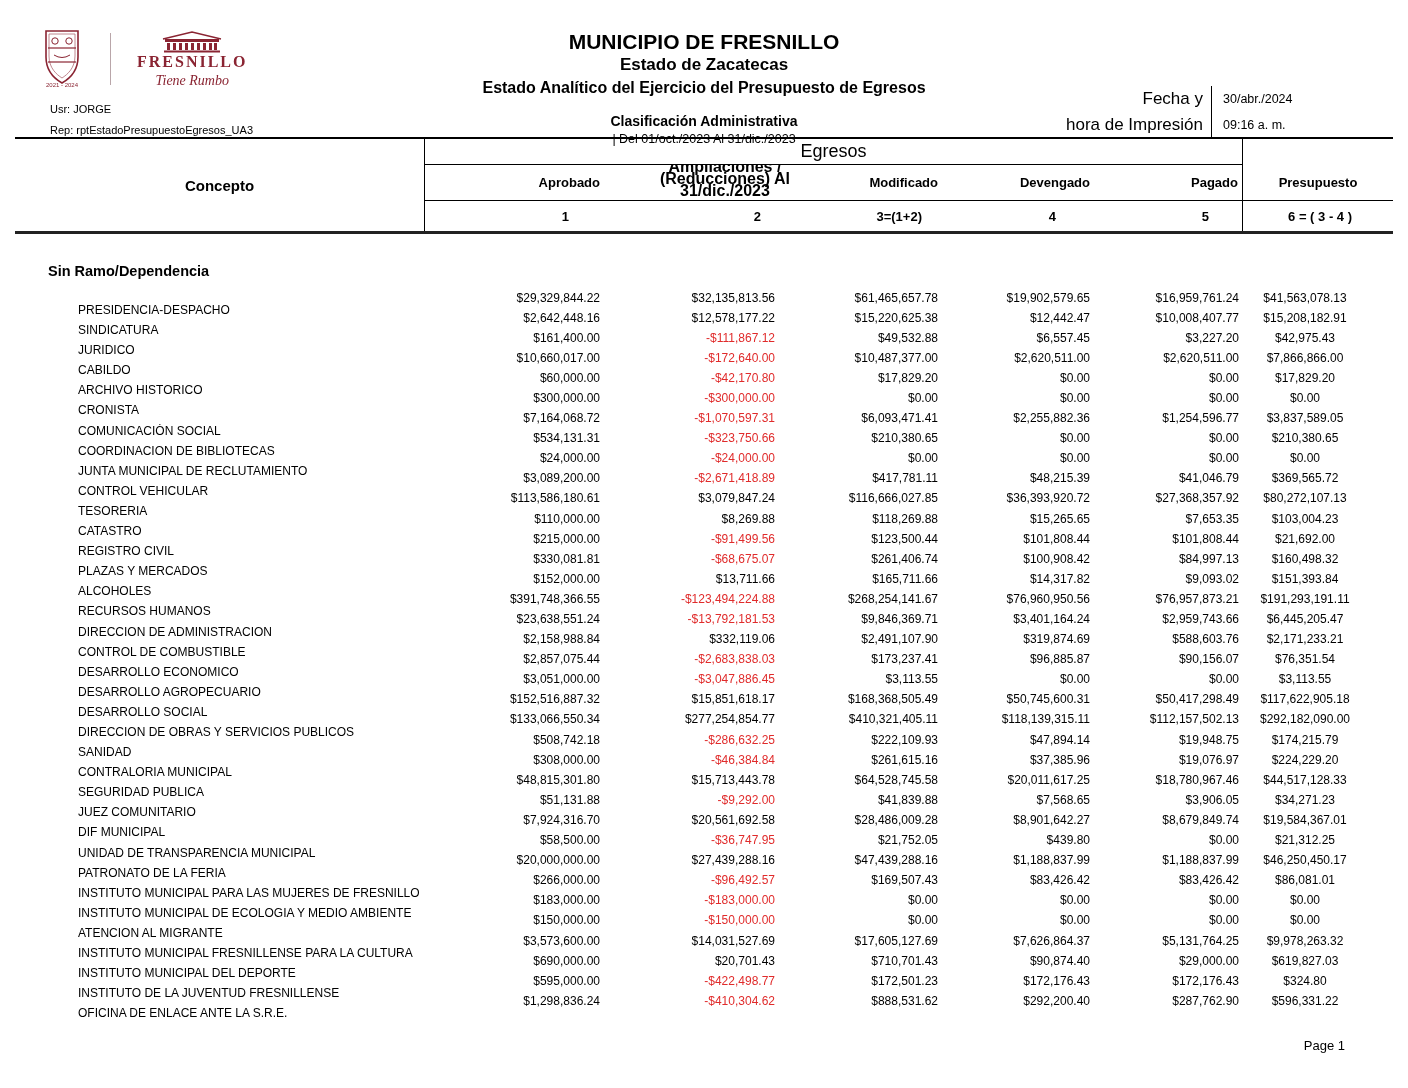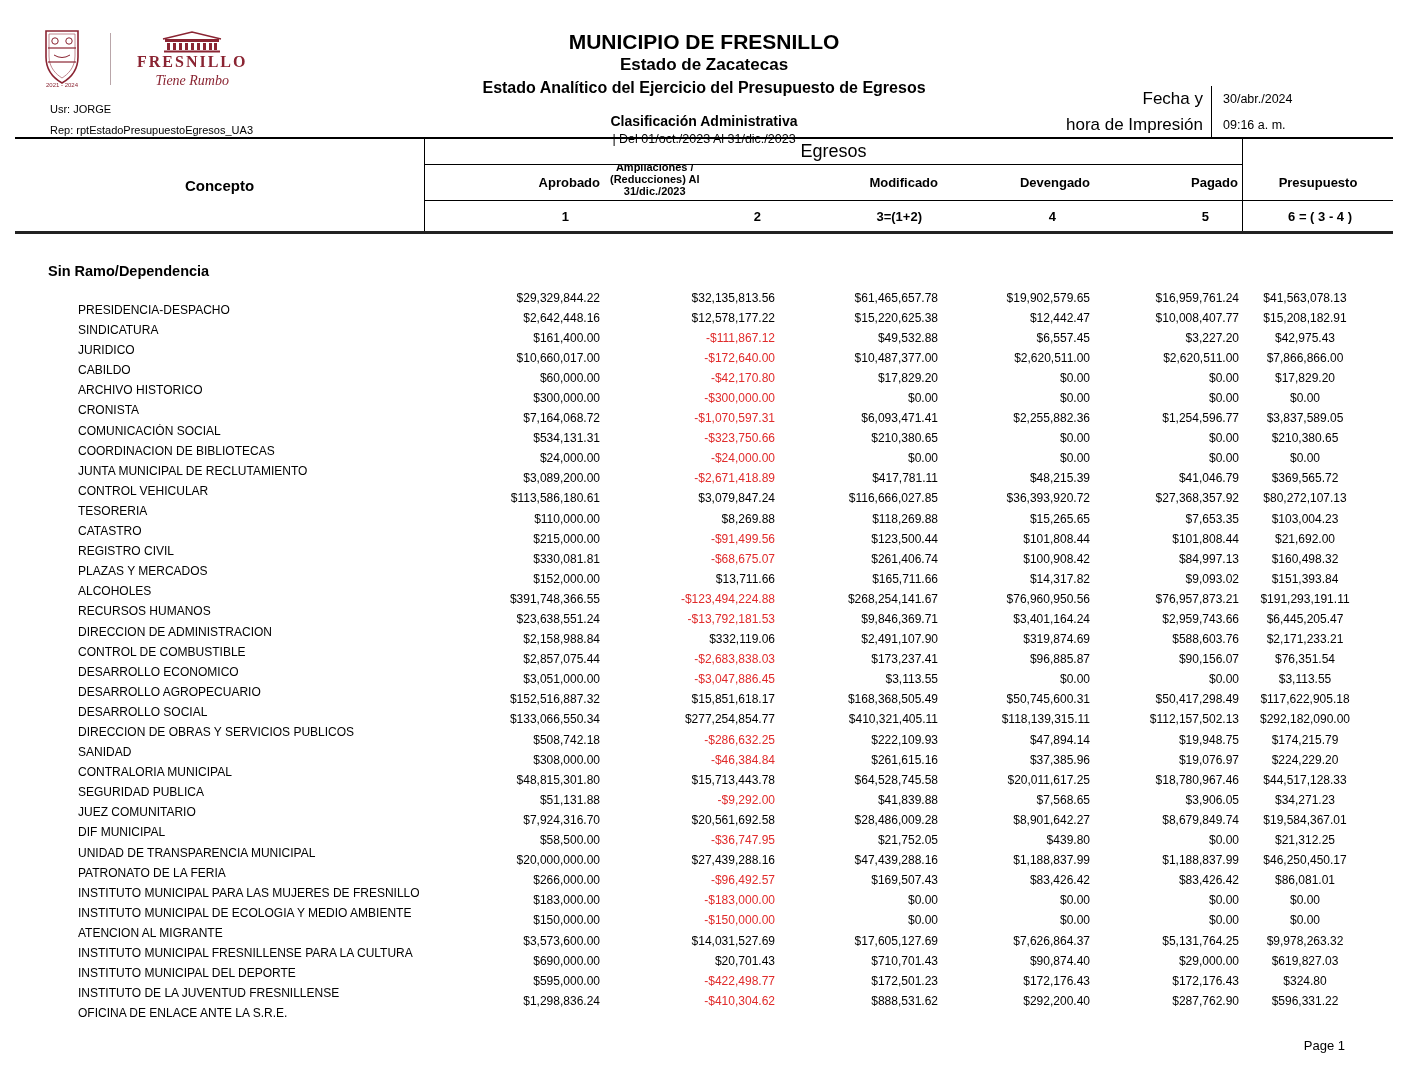"Ampliaciones /" .h2.c3 { font-size: 11px -> 16px; justify-content: flex-start -> flex-end }
